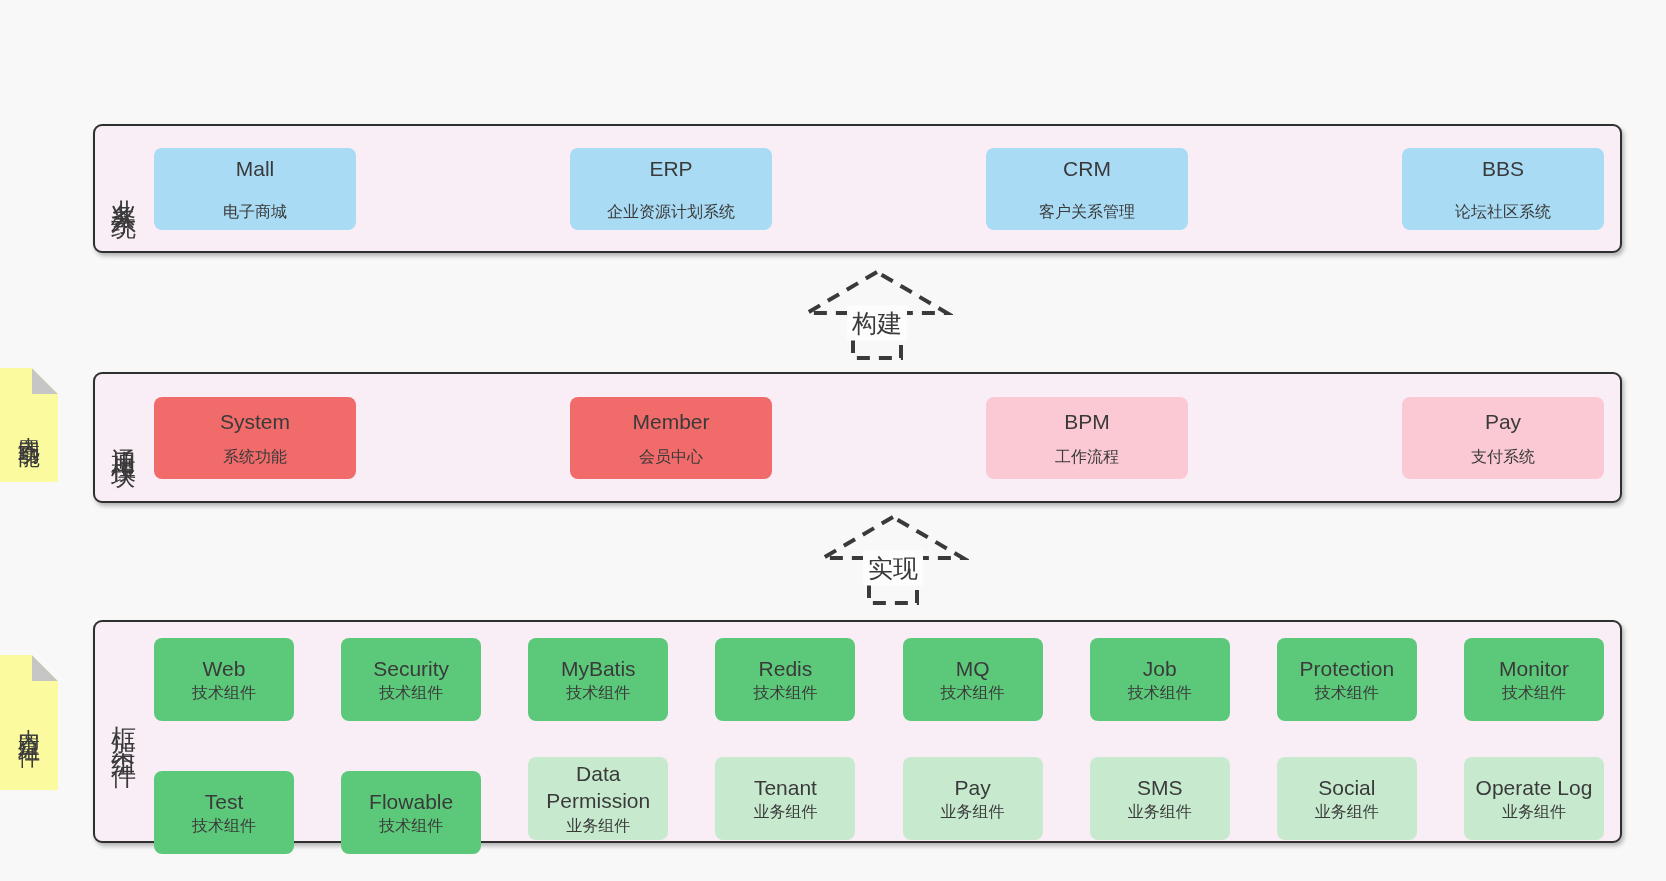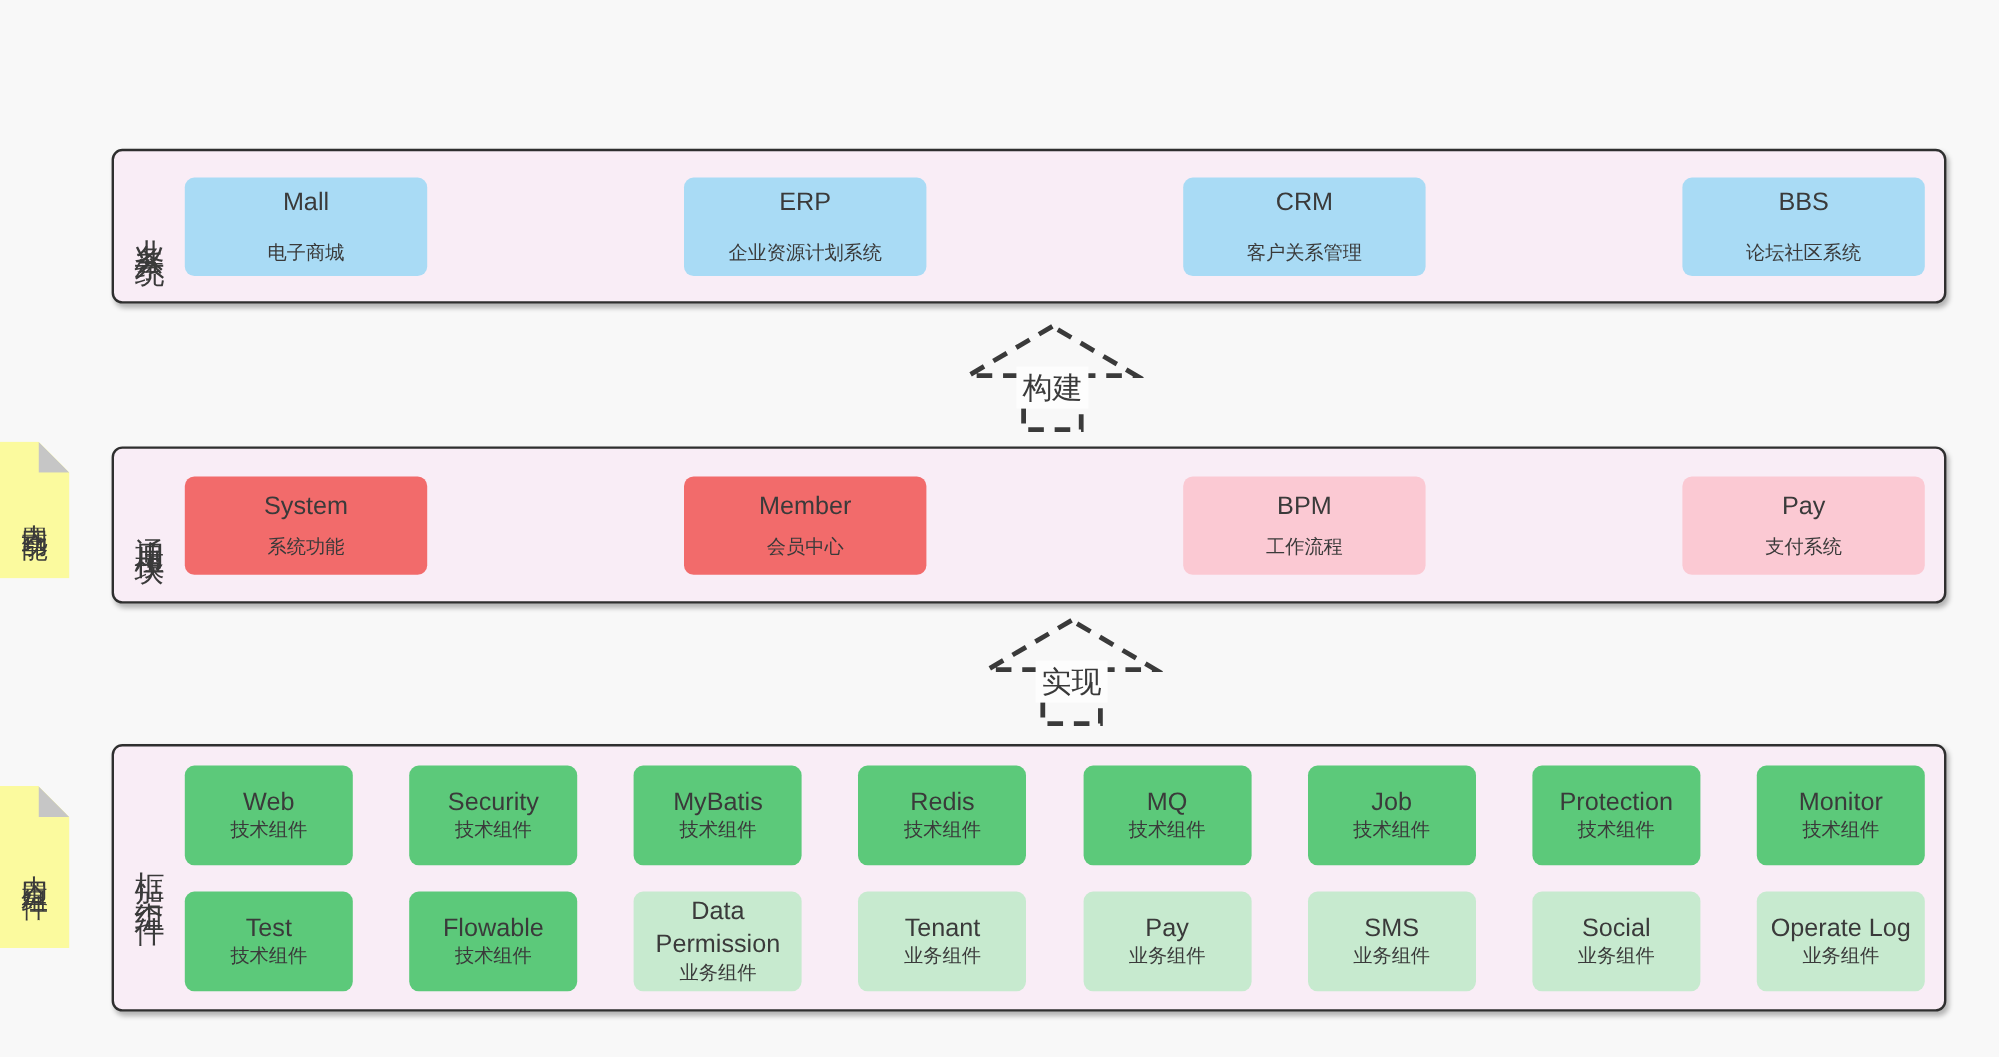"Web" .gdark { margin-top: none -> 28px }
